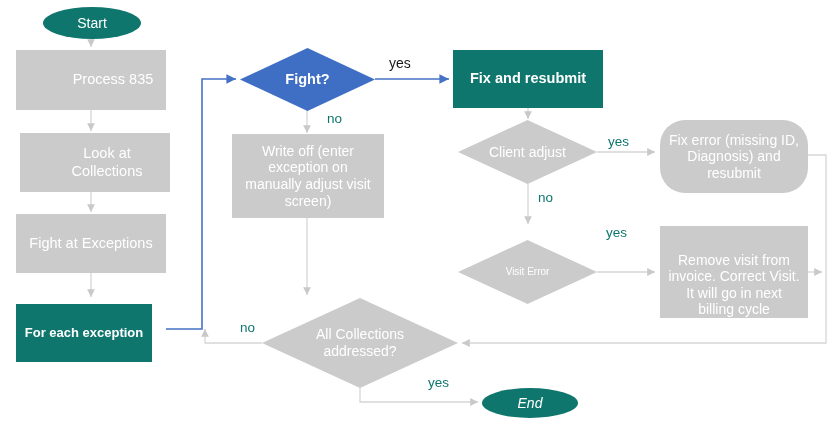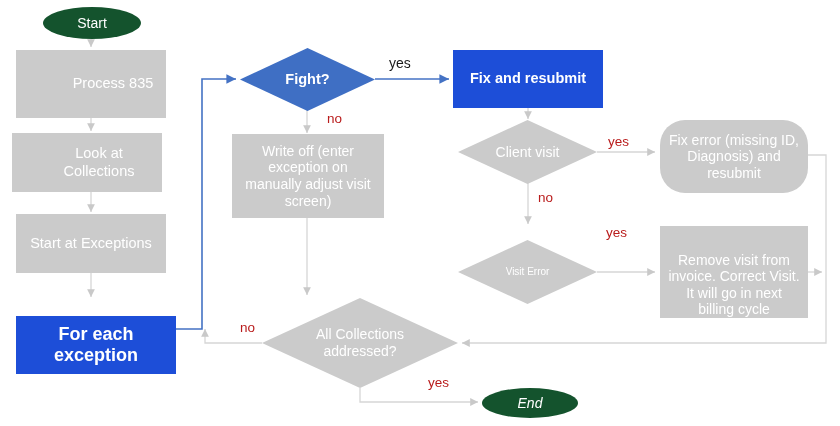"Start" .ellipse { background: #14532d -> #0f766e }
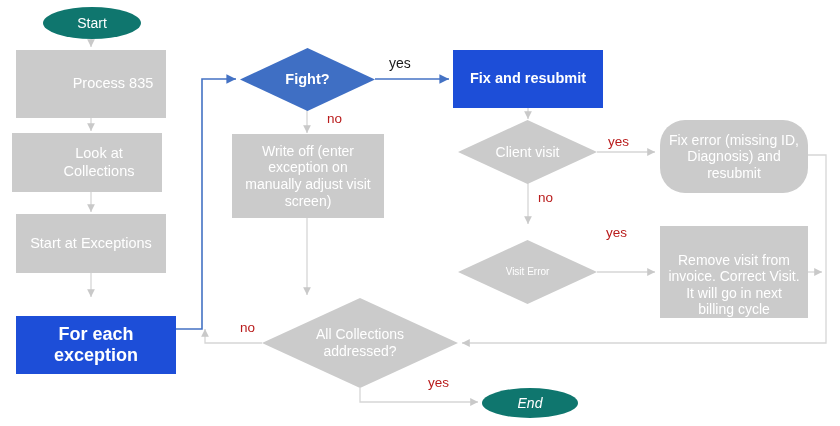"Process 835" div.node { height: 68px -> 60px }
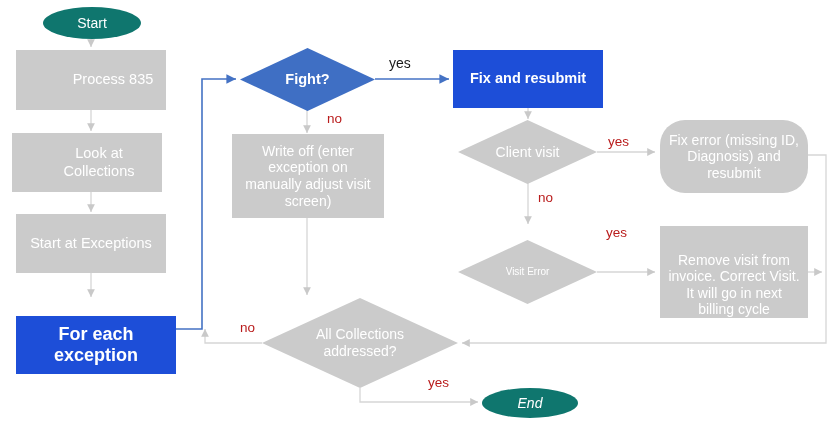"Fix and resubmit" .rect.accent { background: #1d4ed8 -> #0f766e }
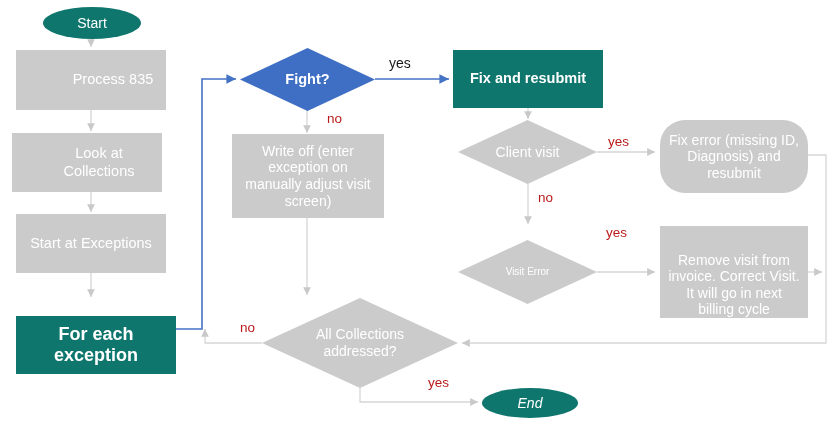"no" .elabel { color: #b91c1c -> #0f766e }
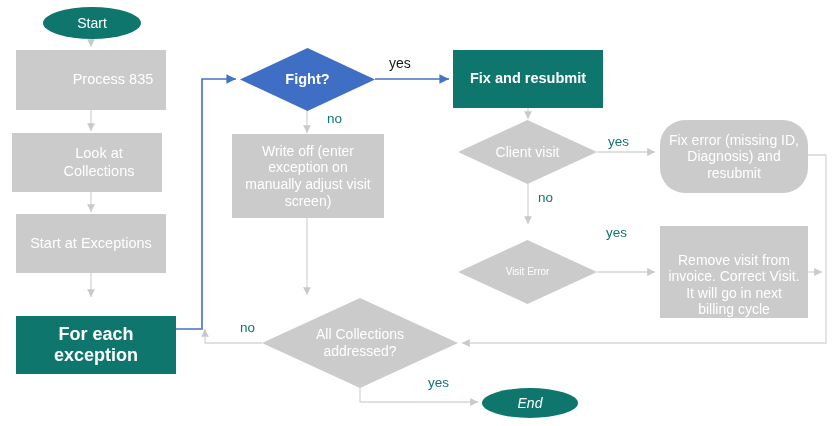"Look at Collections" div.node { left: 12px -> 20px }
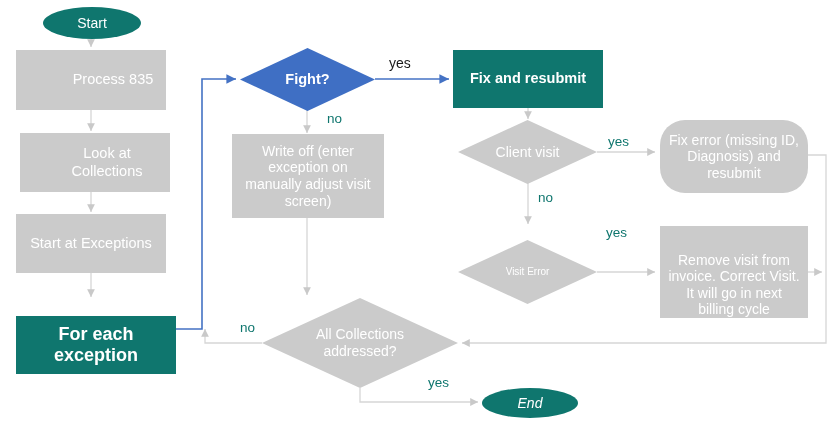"Client visit" span { text: visit -> adjust }
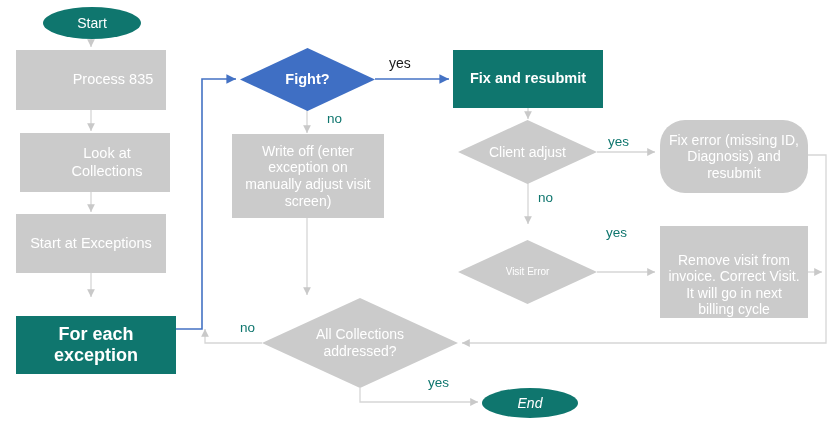"Start at Exceptions" span.txt { text: Start -> Fight }
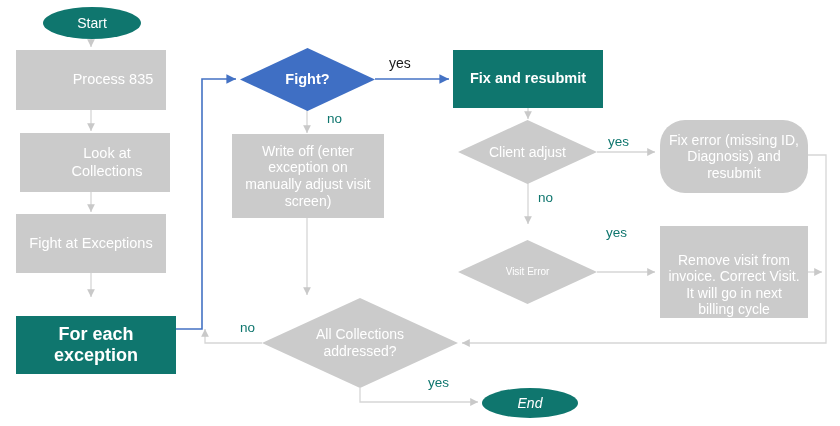"For each exception" div.node { font-size: 18px -> 13px; top: 316px -> 304px; width: 160px -> 136px }
